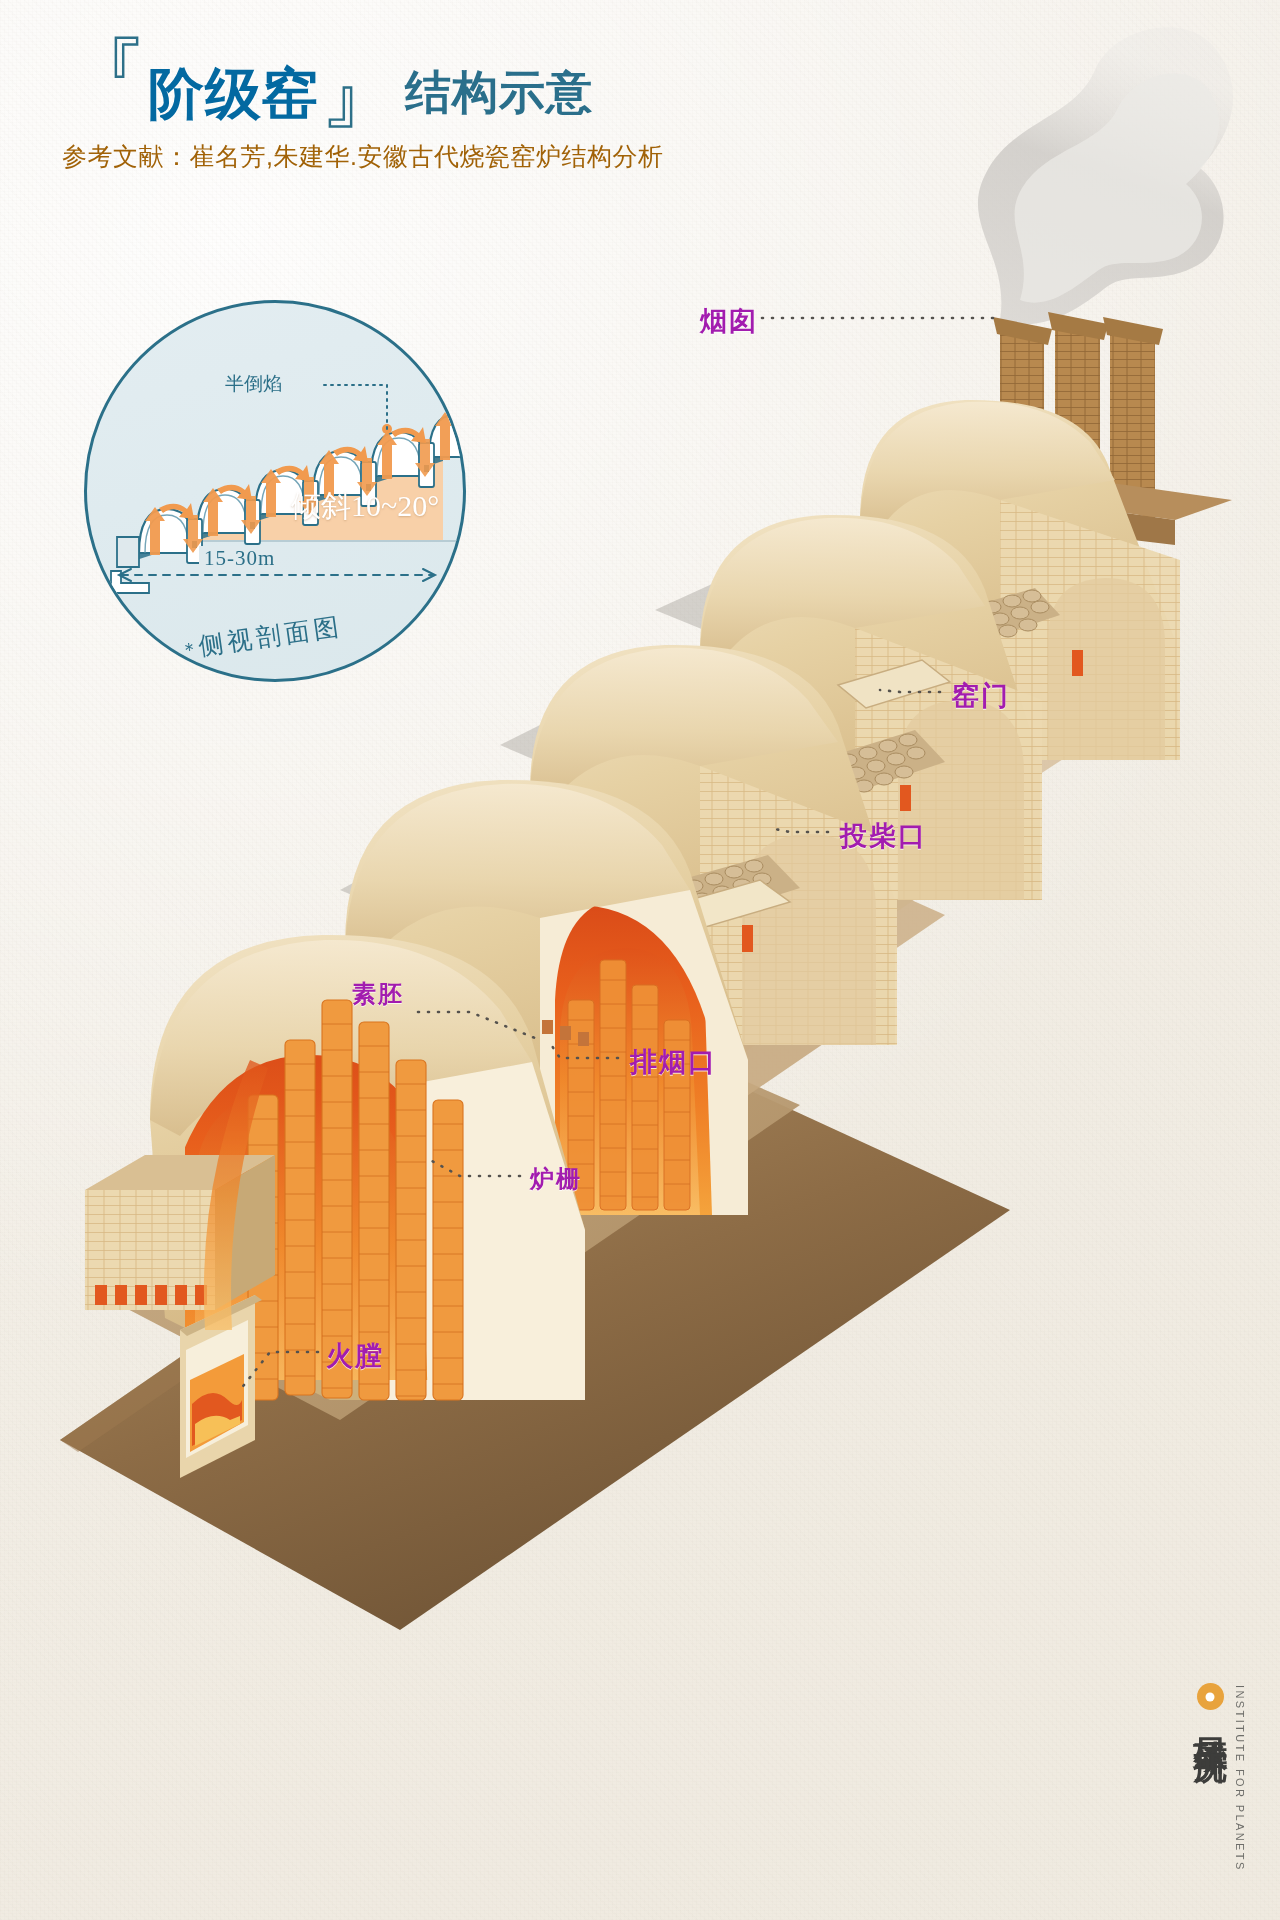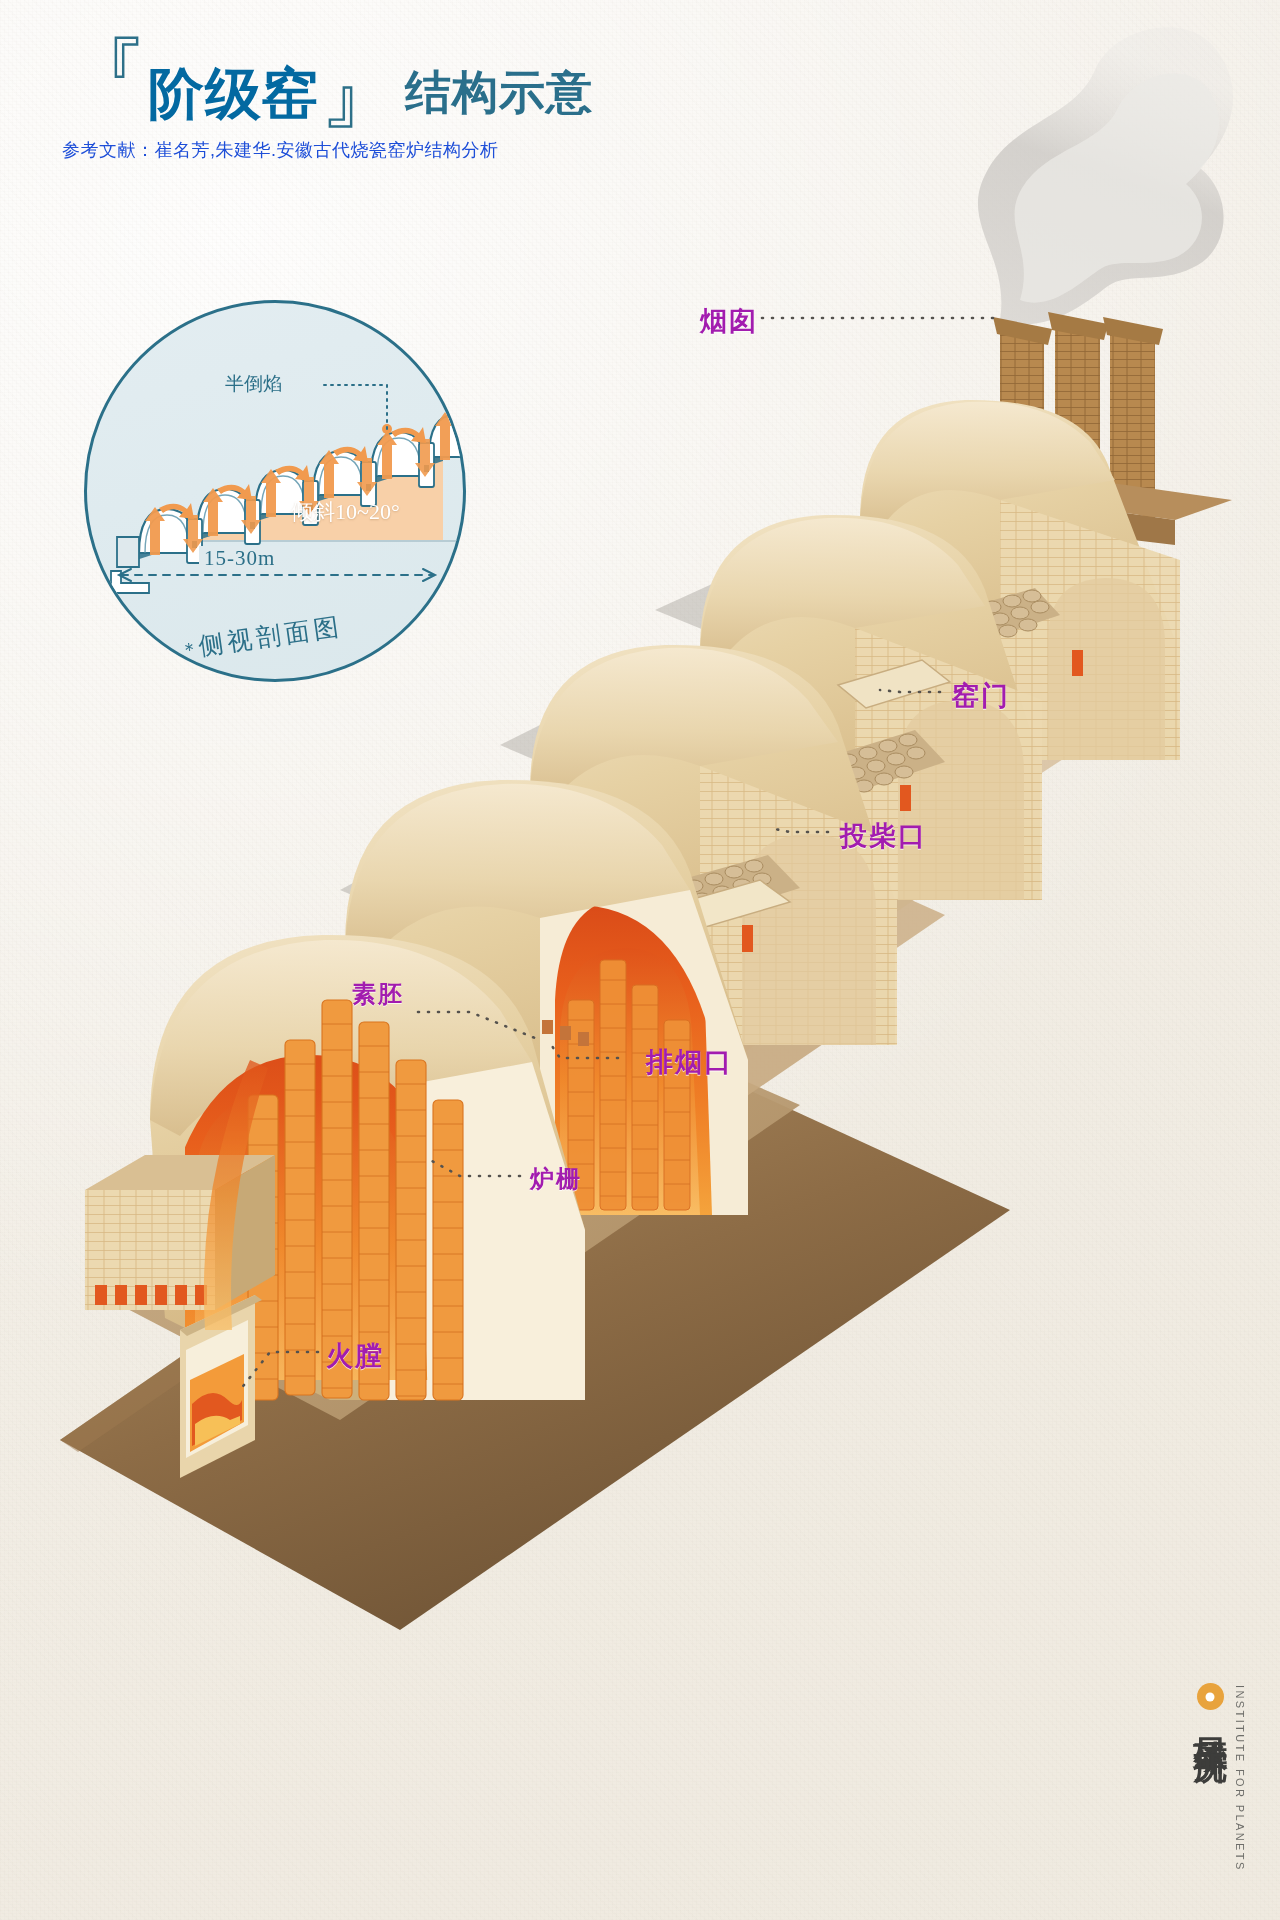"参考文献：崔名芳,朱建华.安徽古代烧瓷窑炉结构分析" .ref-line { color: #1d4ed8 -> #a16207; font-size: 18px -> 25px }
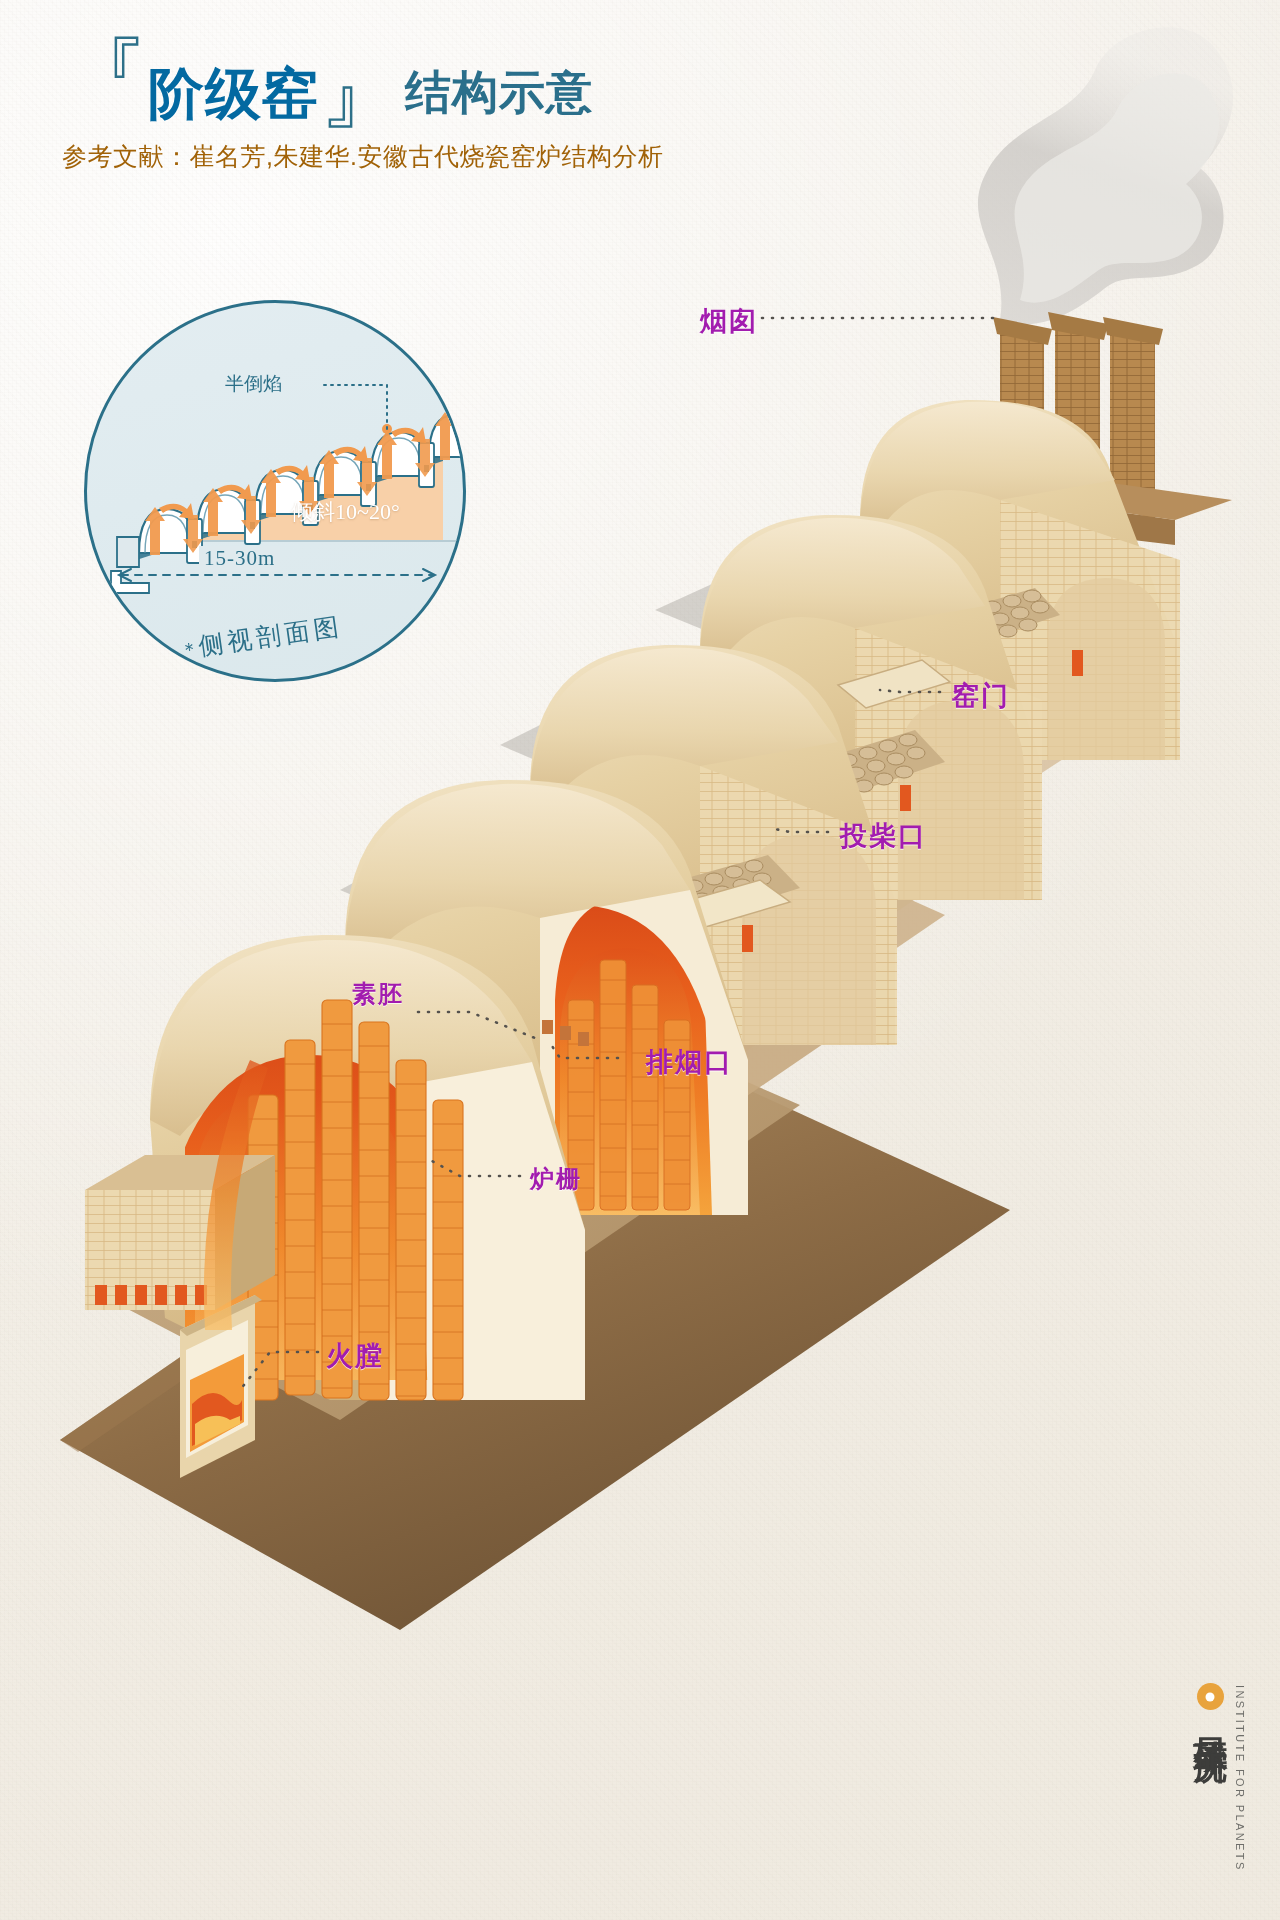"倾斜10~20°" #lbl-qingxie { font-size: 22px -> 30px; top: 194px -> 183px }
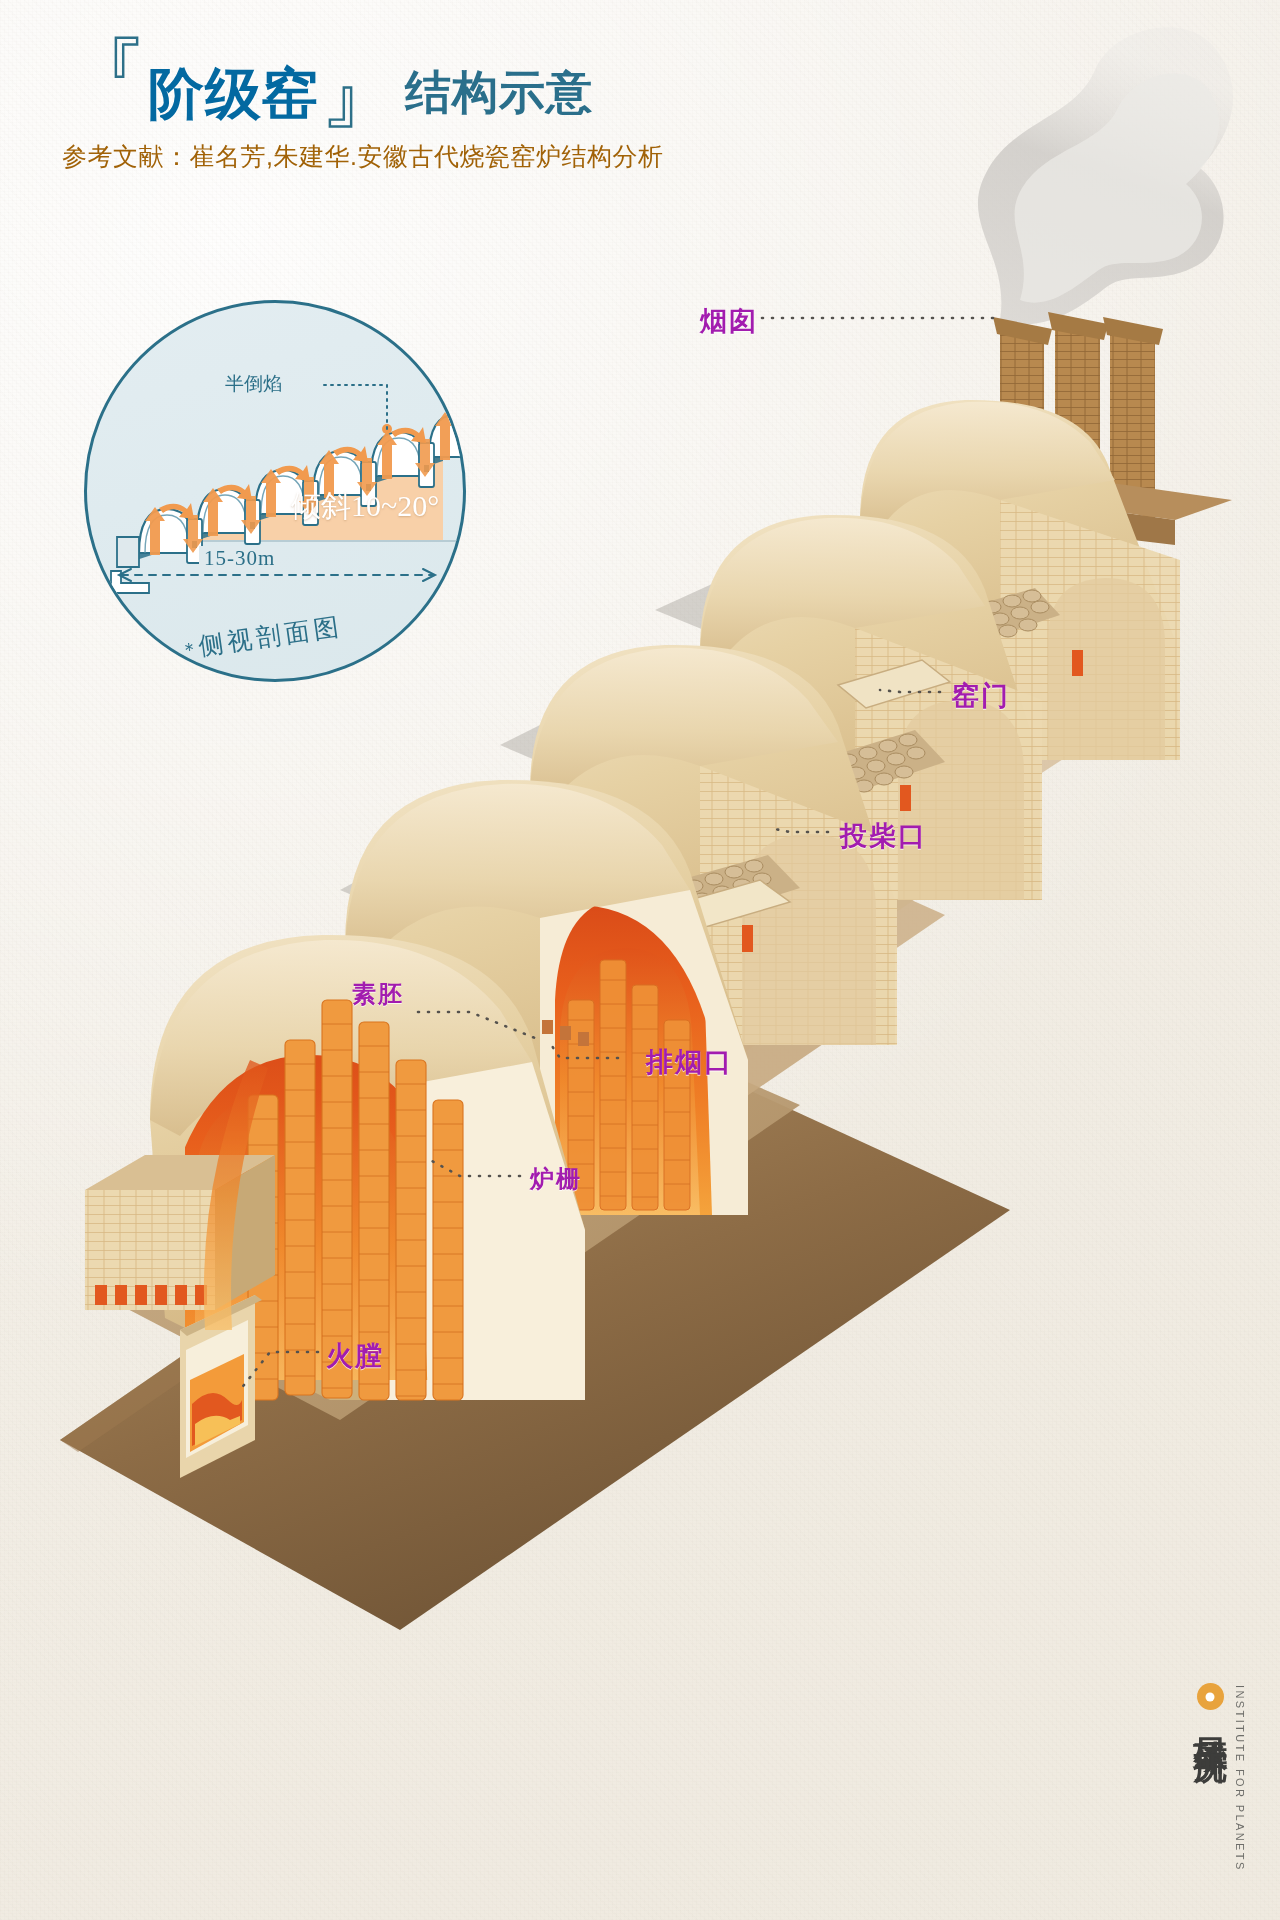"排烟口" #c-paiyan { margin-left: 16px -> none }
